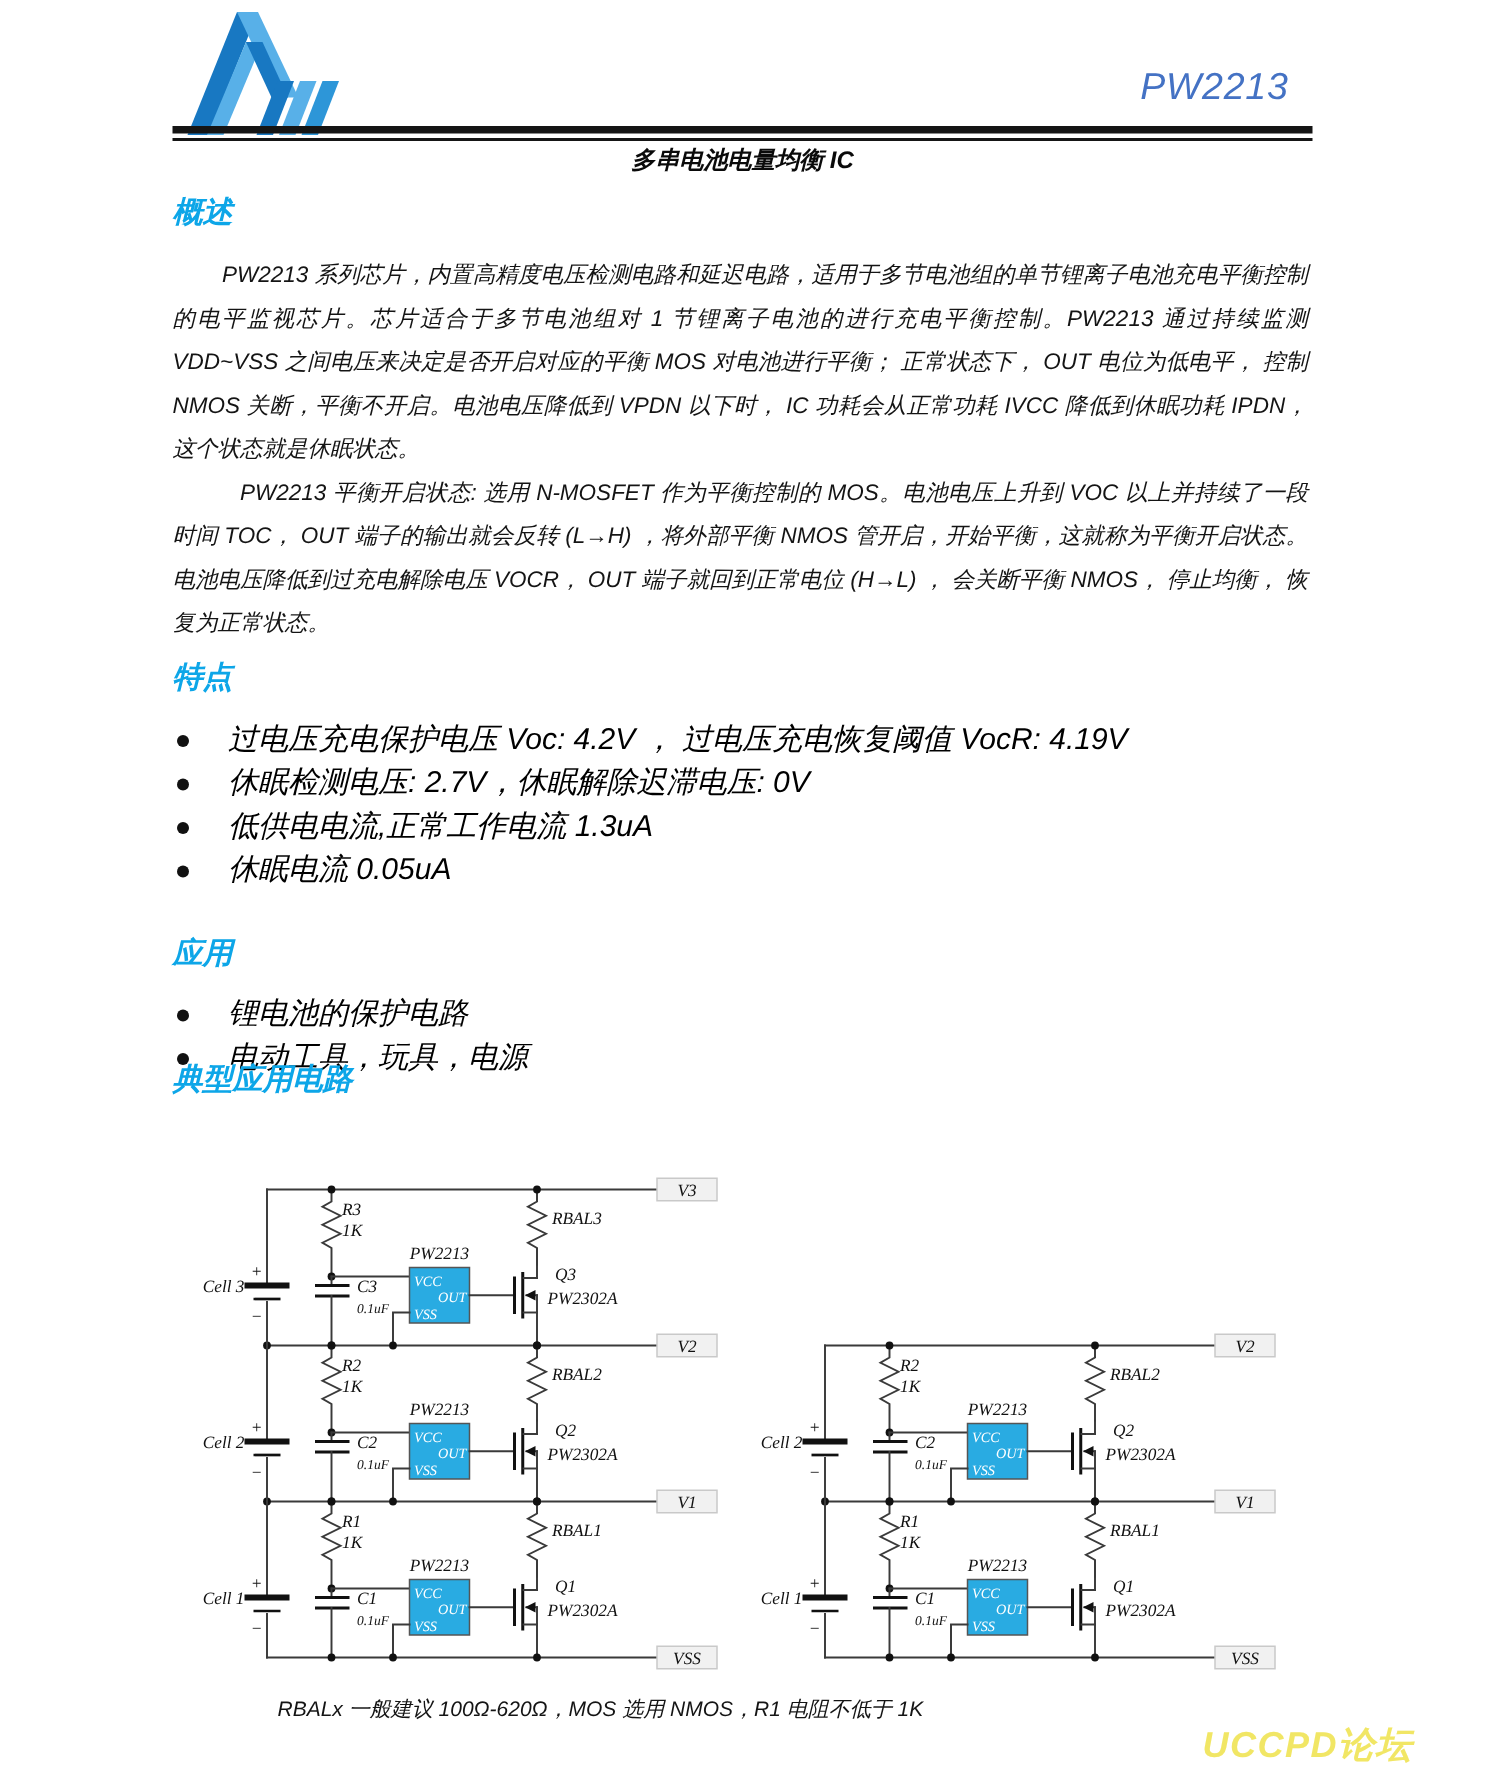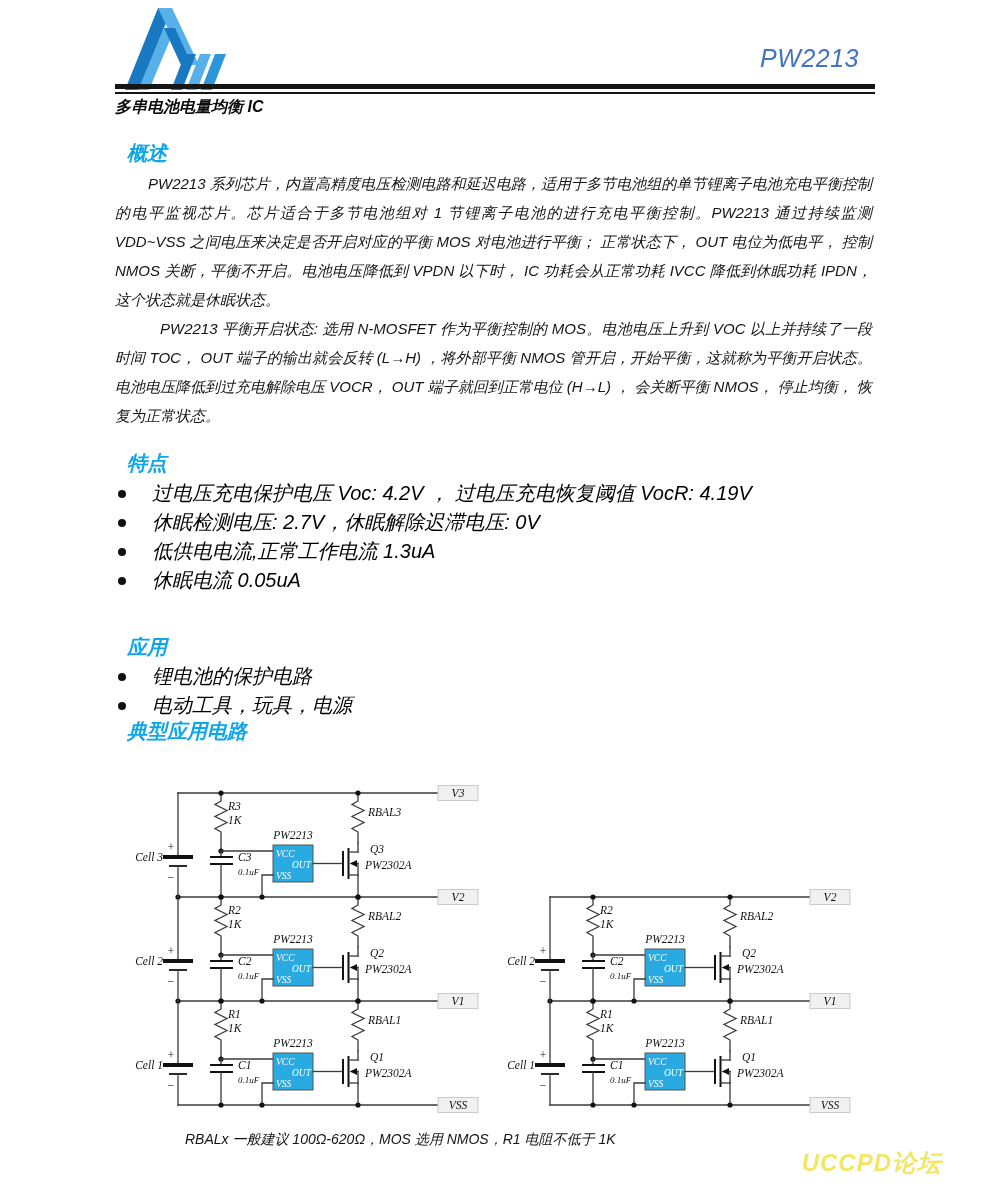"多串电池电量均衡 IC" .subtitle { text-align: left -> center }
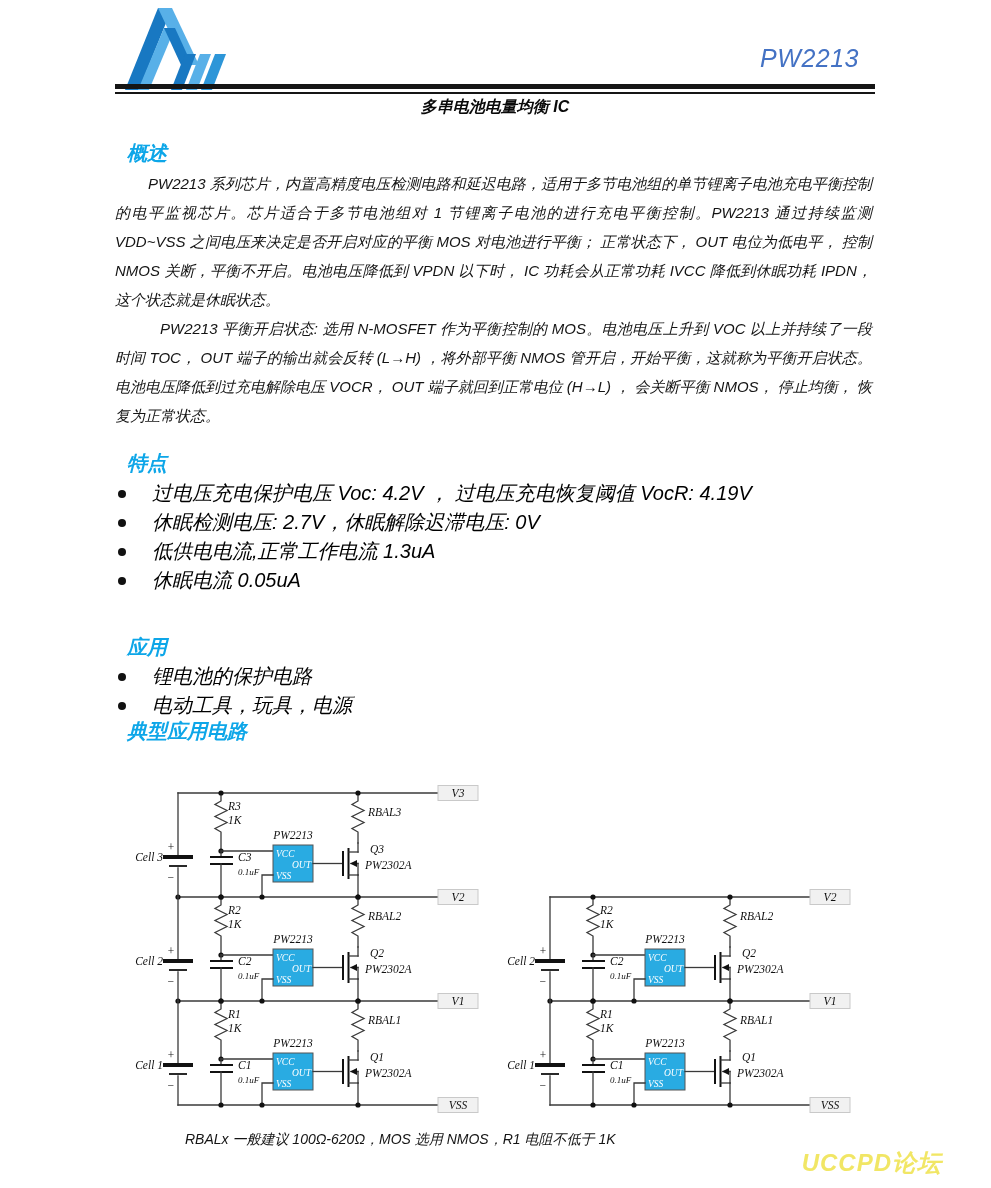"概述" .sec-title { margin: 12px -> 0 }
